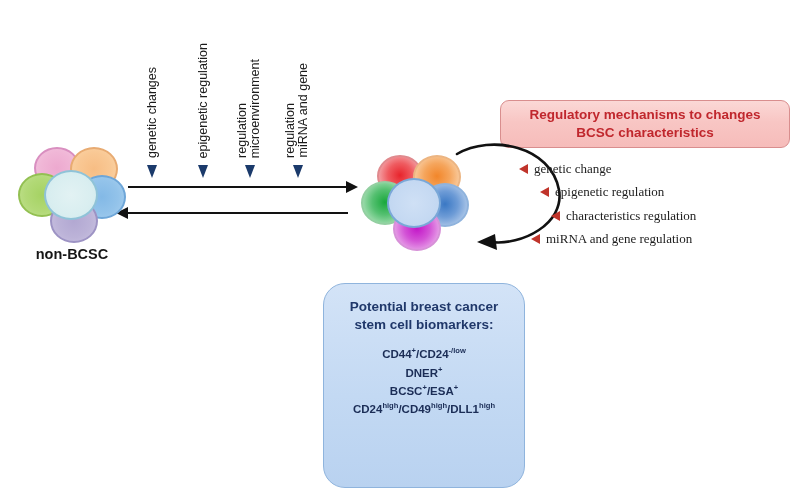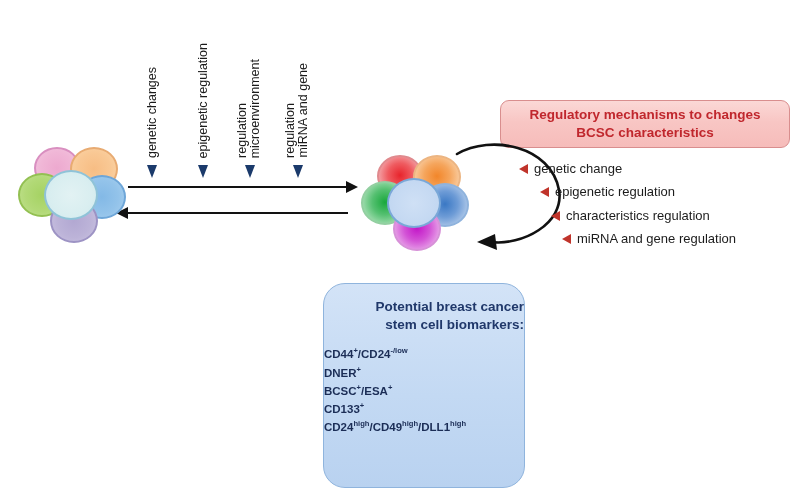"genetic change" .bullet-row { font-family: none -> Liberation Serif, serif }
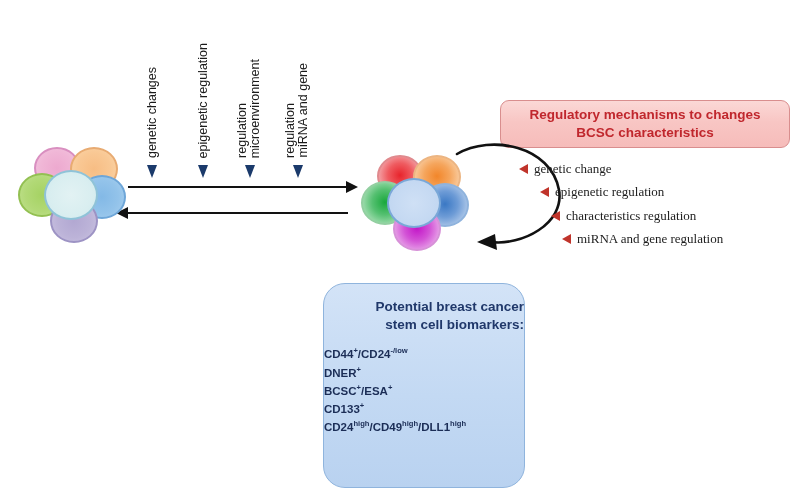"miRNA and gene regulation" div.bullet-row { left: 562px -> 531px }
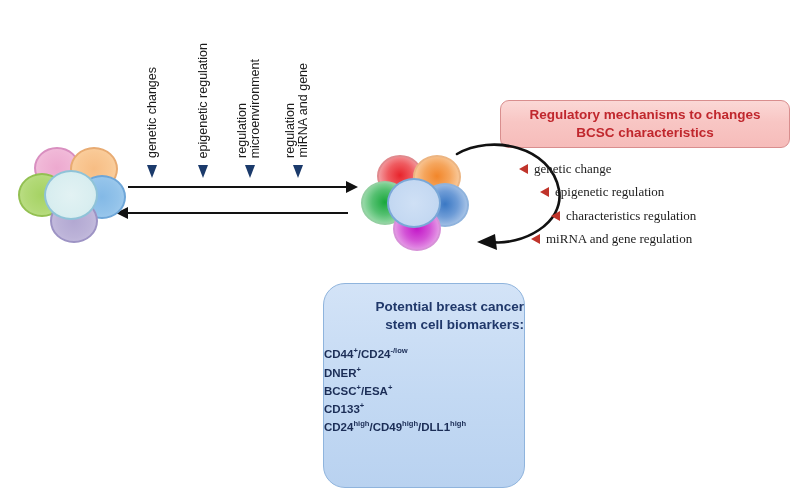"non-BCSC" div.cluster-label { html: none -> <div>non-BCSC</div> }
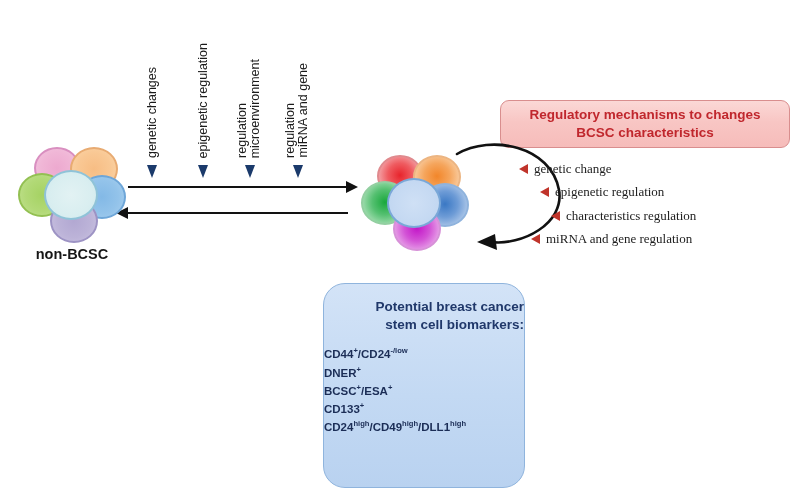"Potential breast cancer" .blue-title { text-align: right -> center }
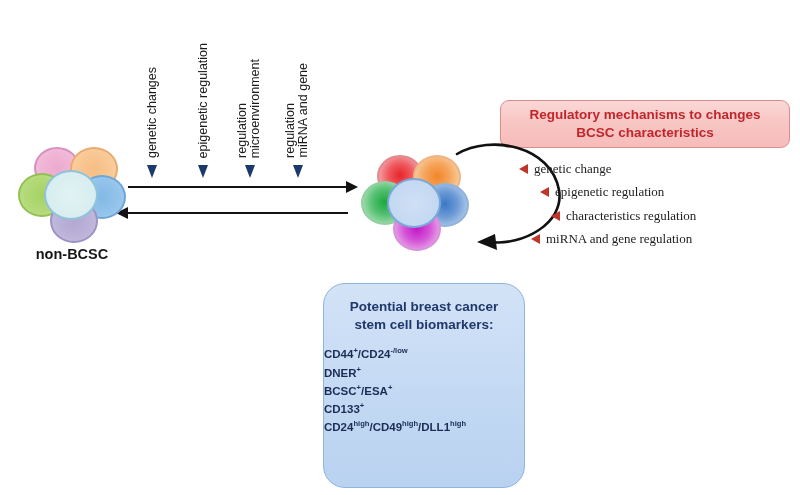"CD44+/CD24-/low" .marker-list { text-align: left -> center }
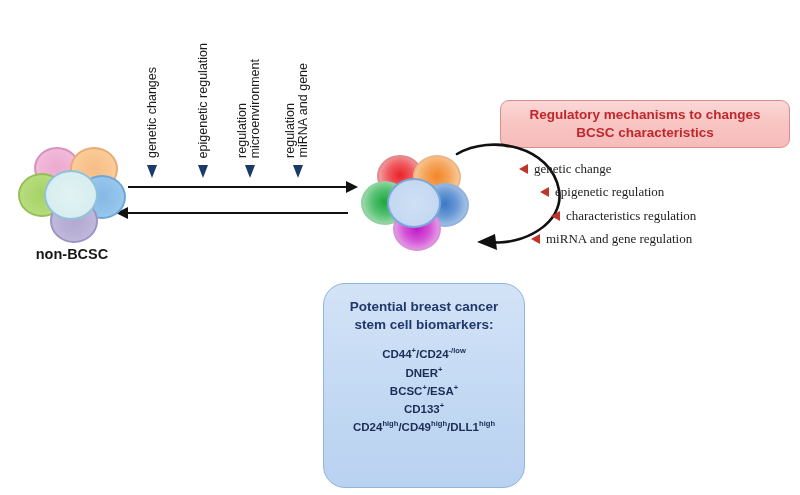"CD133+" div.marker { html: <div><span>CD133</span><sup>+</sup></div> -> none }
